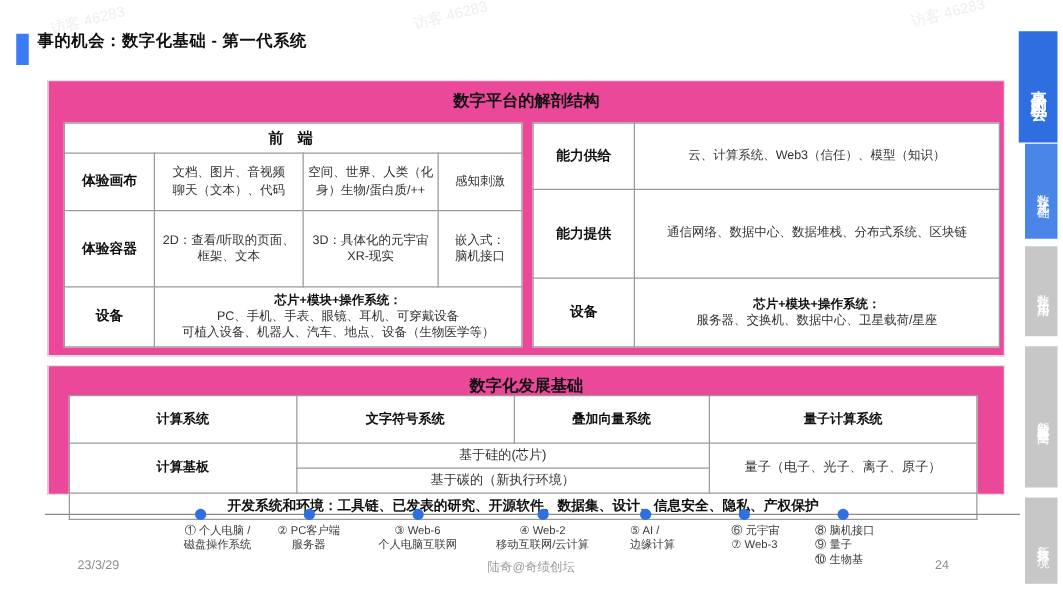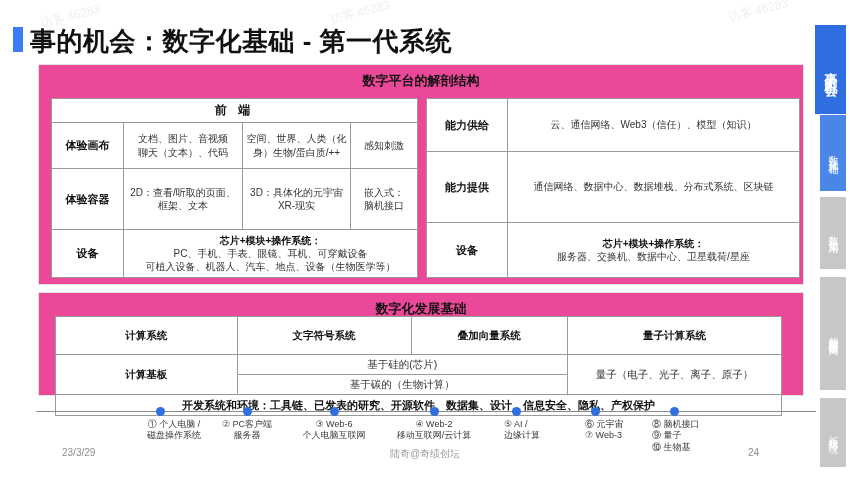"事的机会：数字化基础 - 第一代系统" .page-title { font-size: 26px -> 13px }
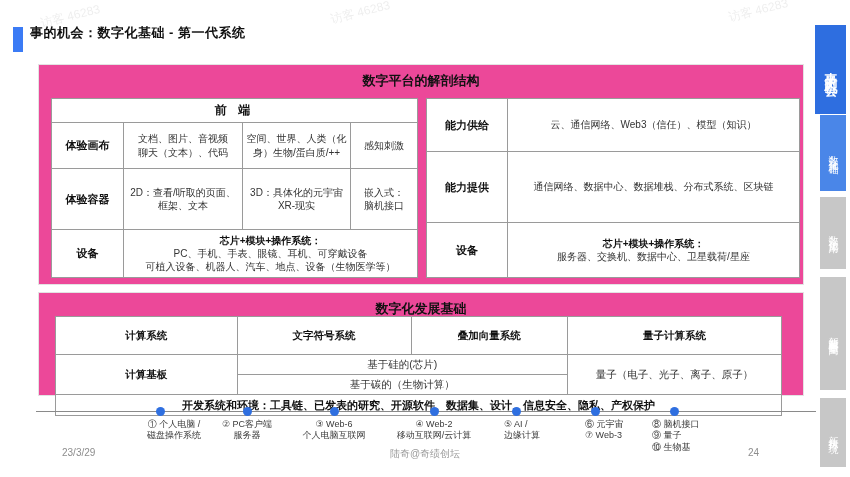"云、通信网络、Web3（信任）、模型（知识）" td { text: 通信网络 -> 计算系统 }
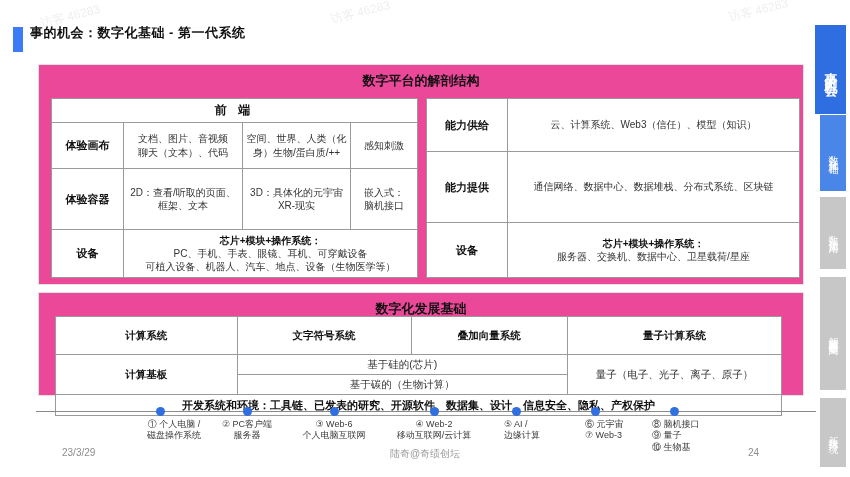"基于碳的（生物计算）" td { text: 生物计算 -> 新执行环境 }
